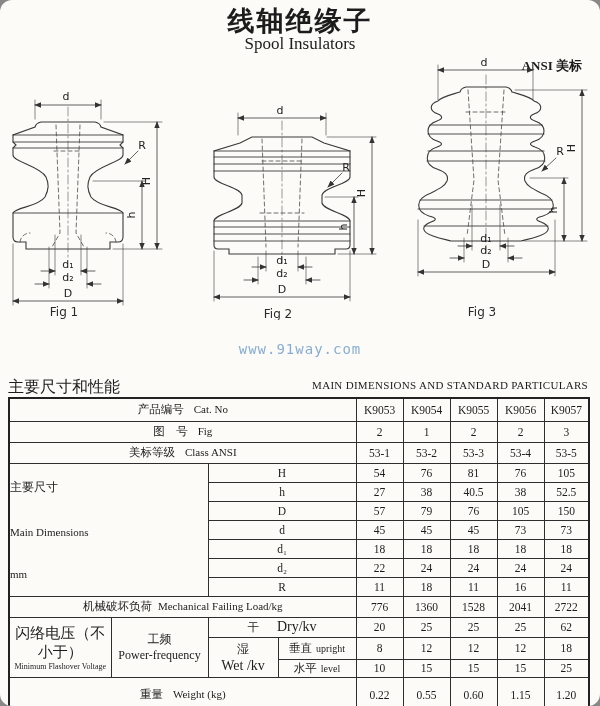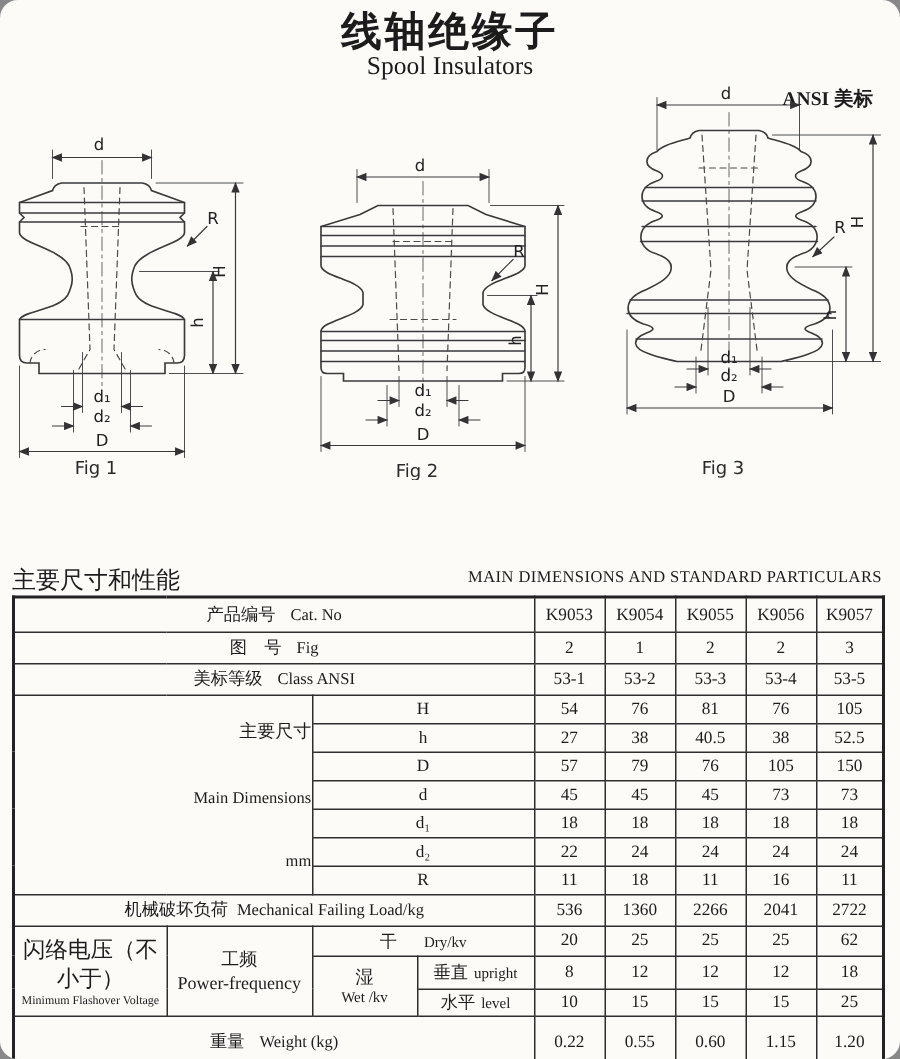"www.91way.com" div.watermark { html: none -> <div>www.91way.com</div> }
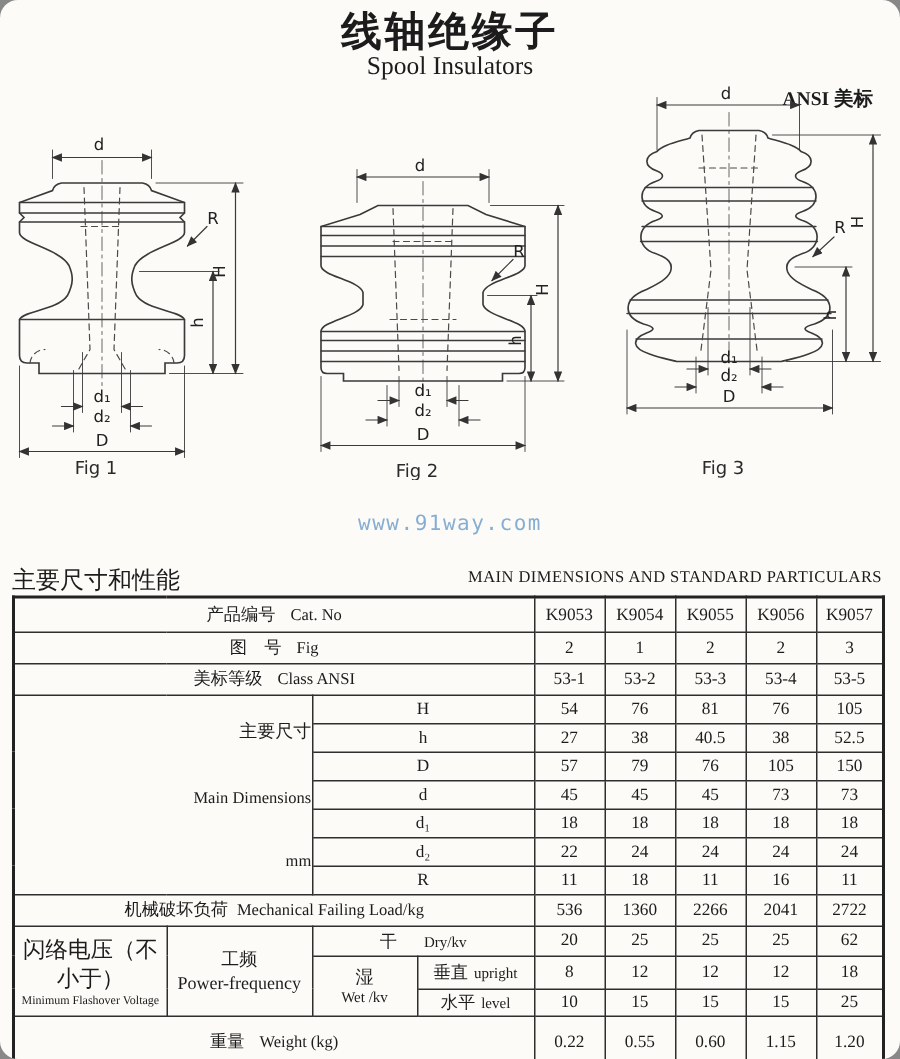"主要尺寸" .dims-wrap { align-items: flex-end -> flex-start }
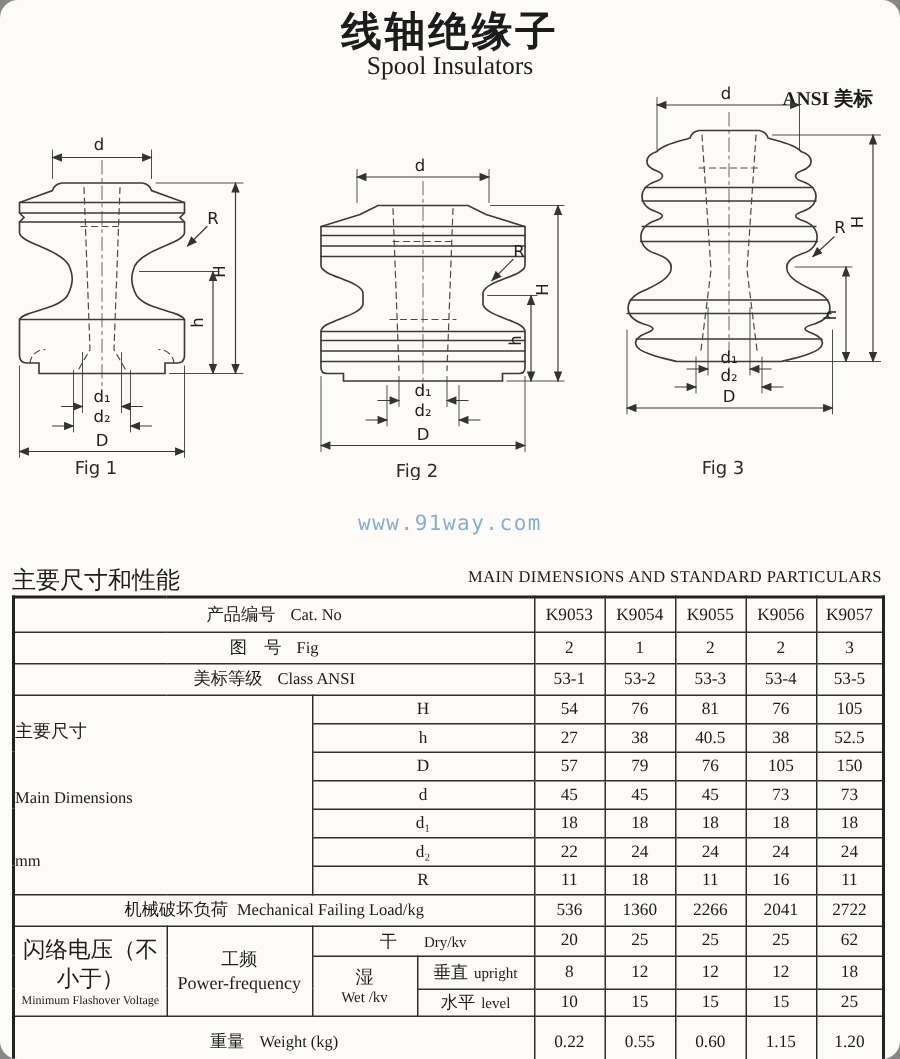"536" td { text: 536 -> 776 }
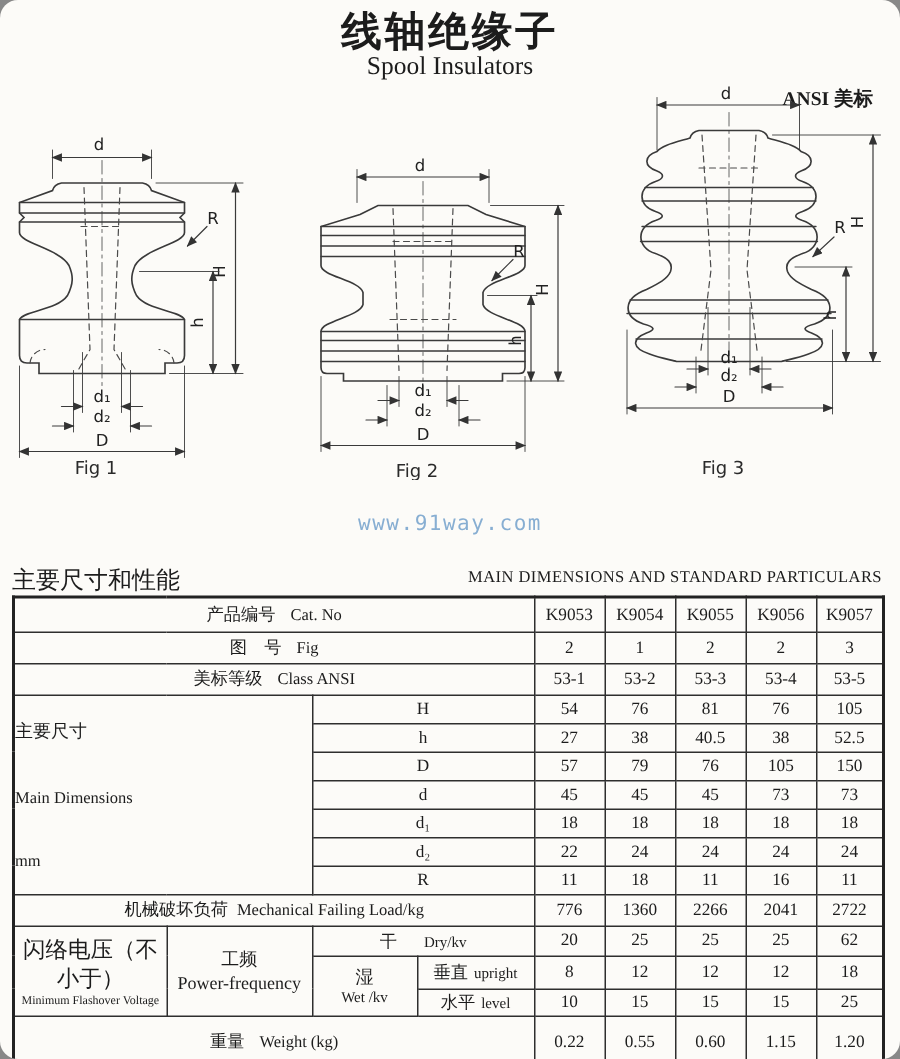"2266" td { text: 2266 -> 1528 }
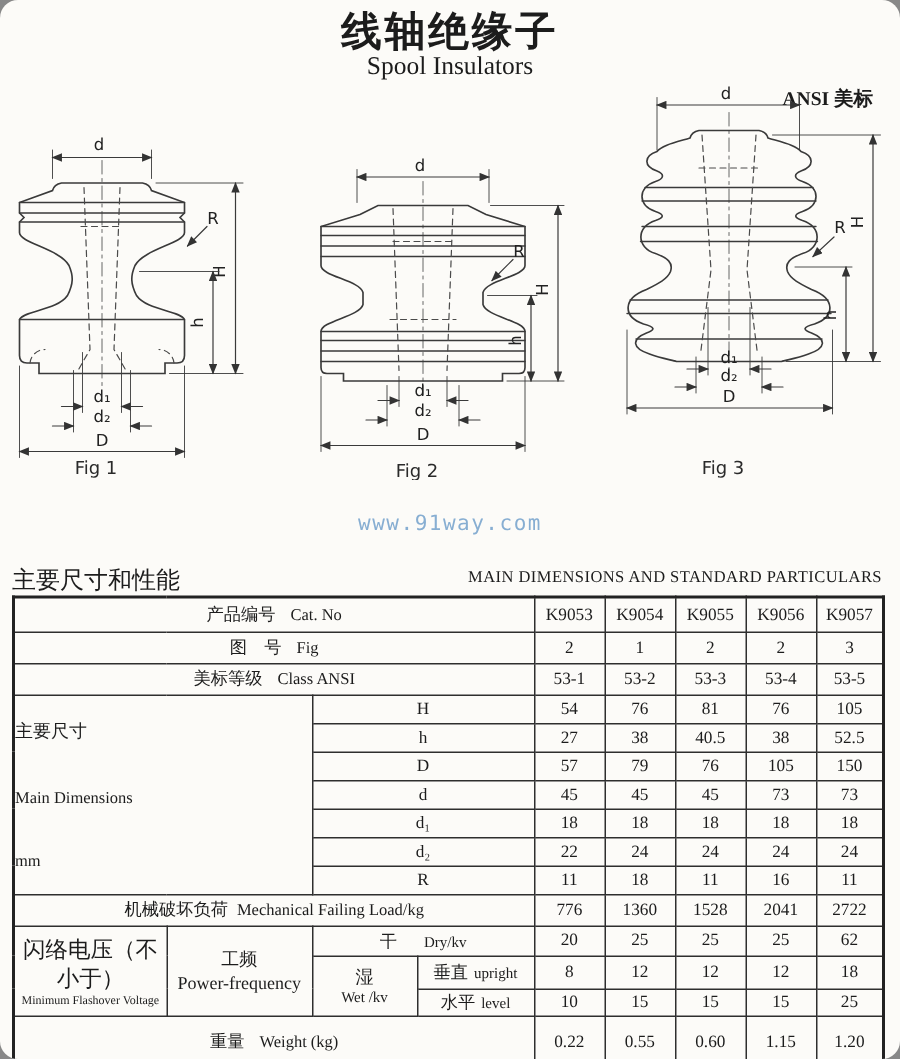"Dry/kv" td.dry .en { font-size: 10px -> 14px }
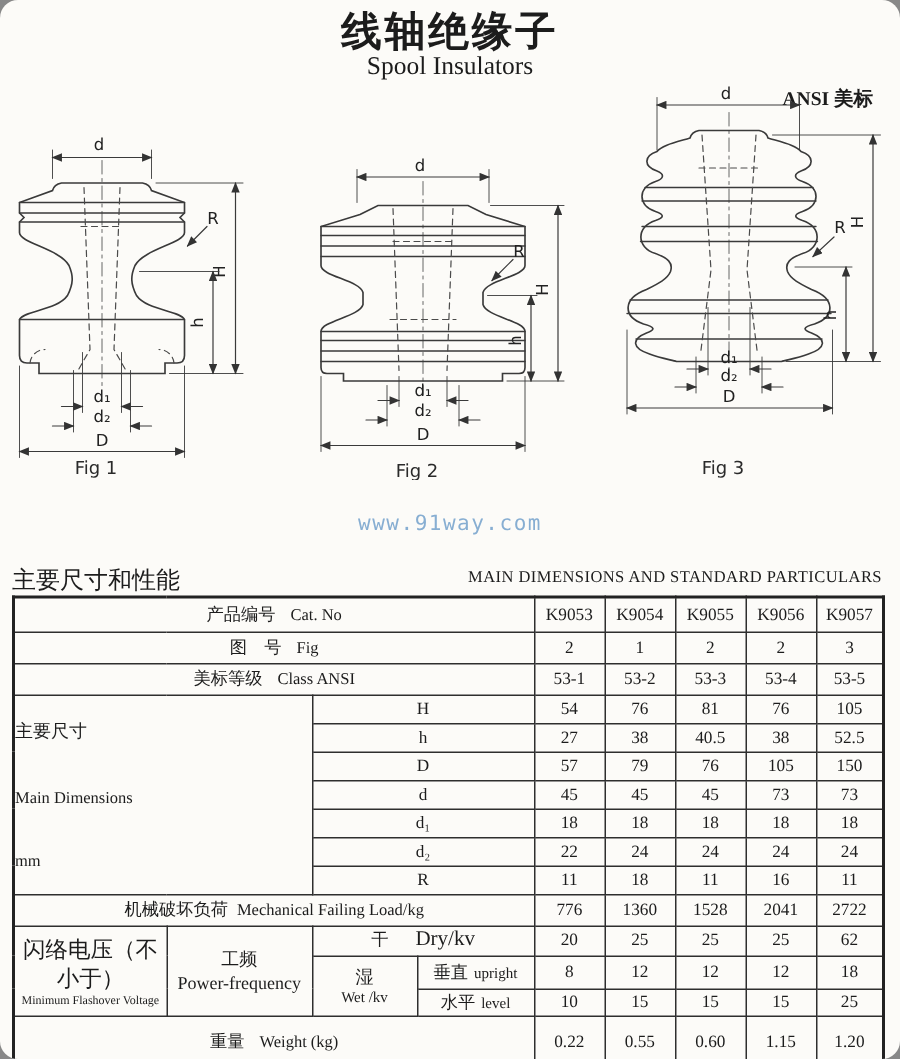"Wet /kv" td.wet .en { font-size: 10px -> 14px }
